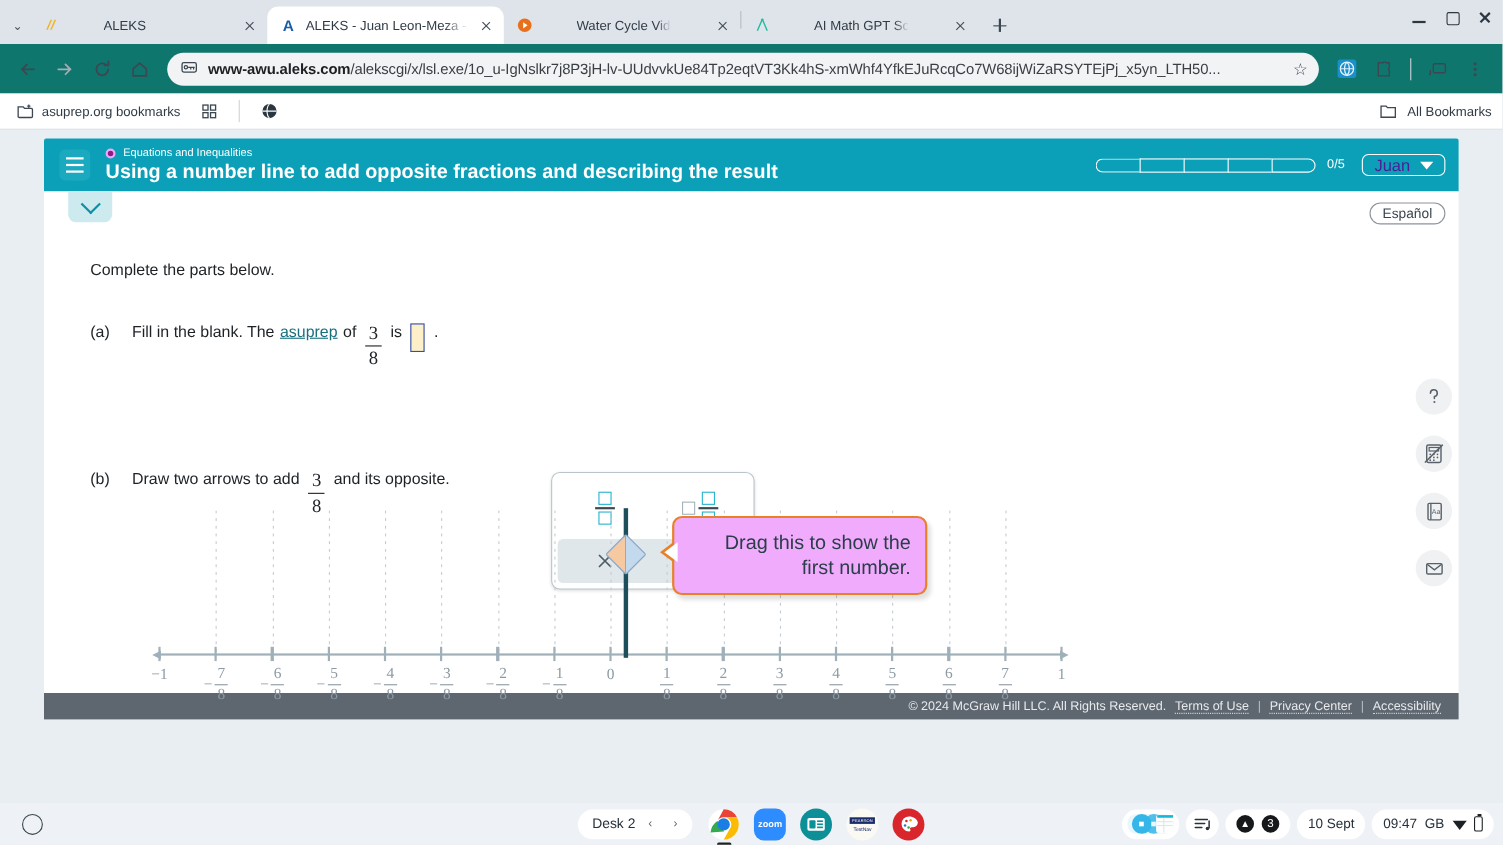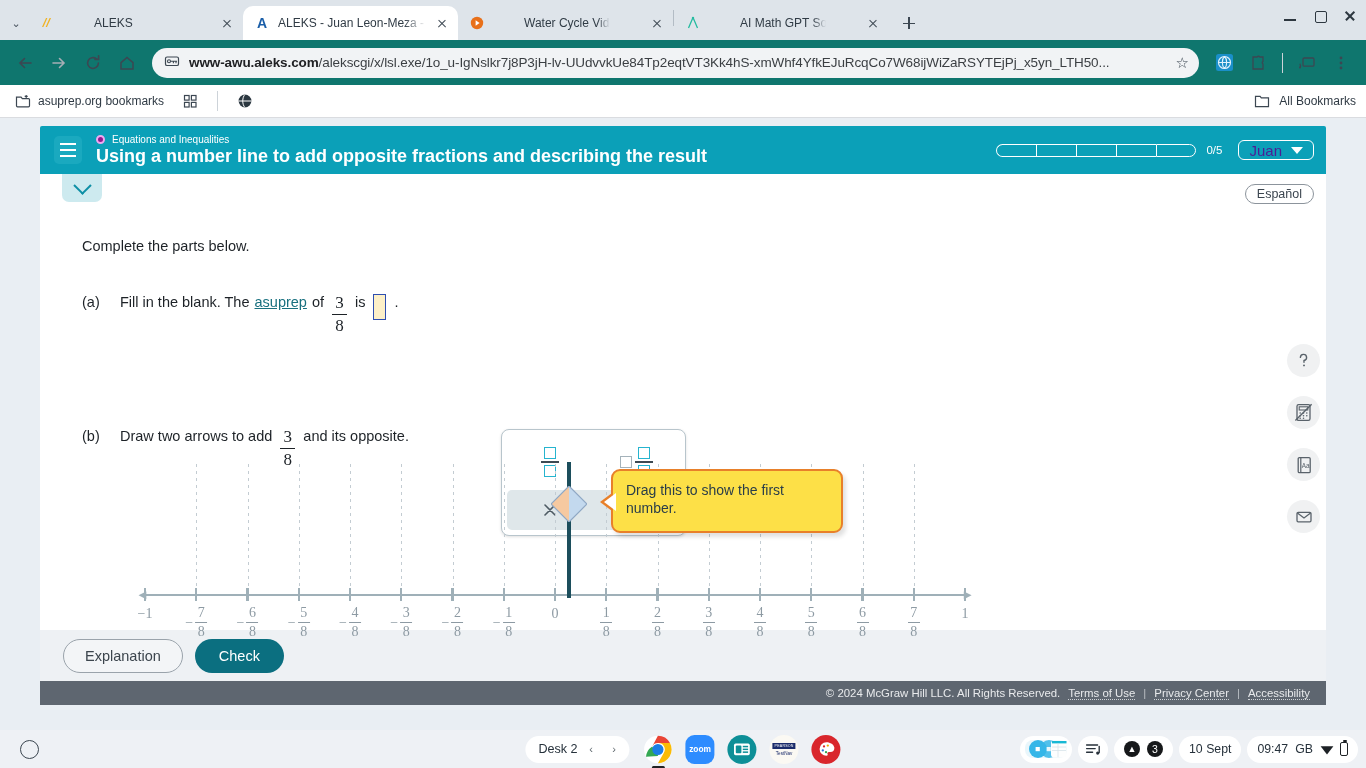"Drag this to show the" .callout { background: #fde047 -> #f0abfc; font-size: 14px -> 18px; text-align: none -> right }
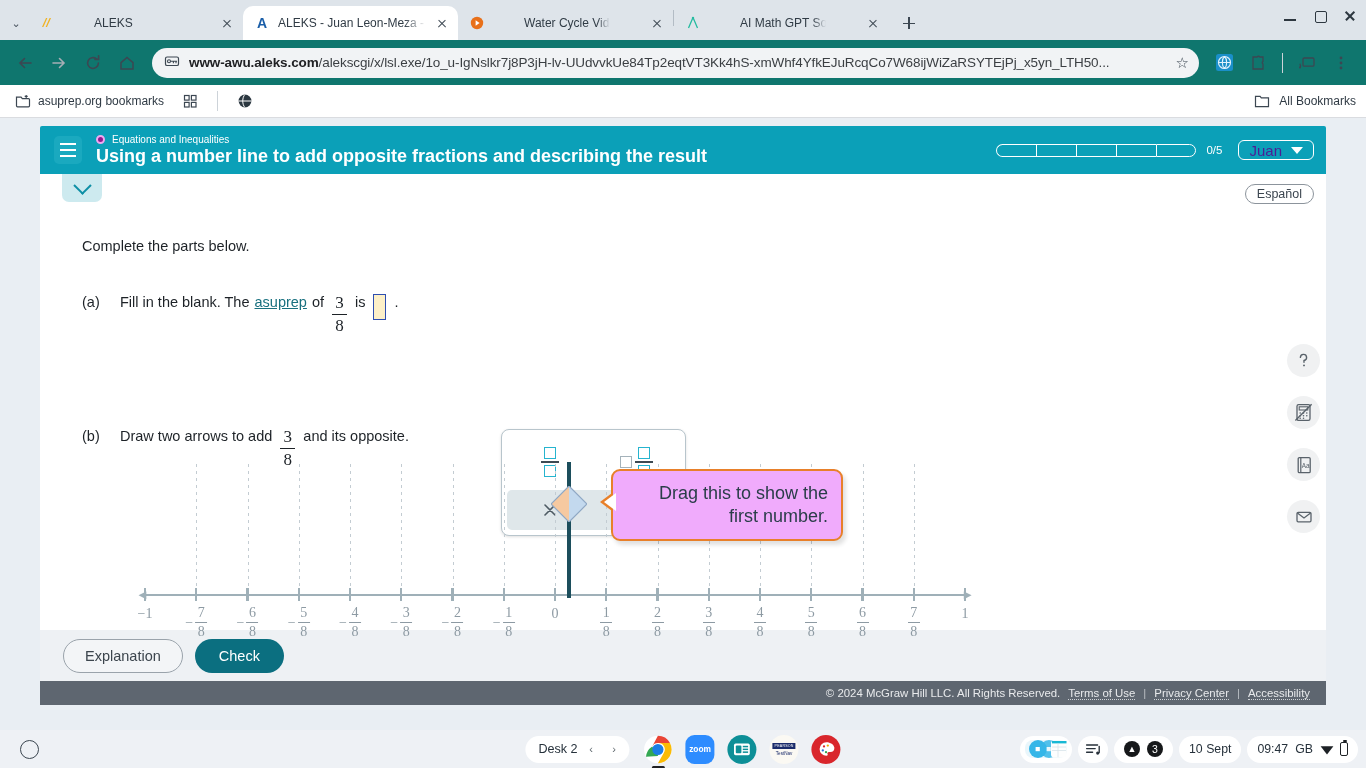"Explanation" div.footer-bar { html: <div> <button>Explanation</button> <button>Check</button> </div> -> none }
